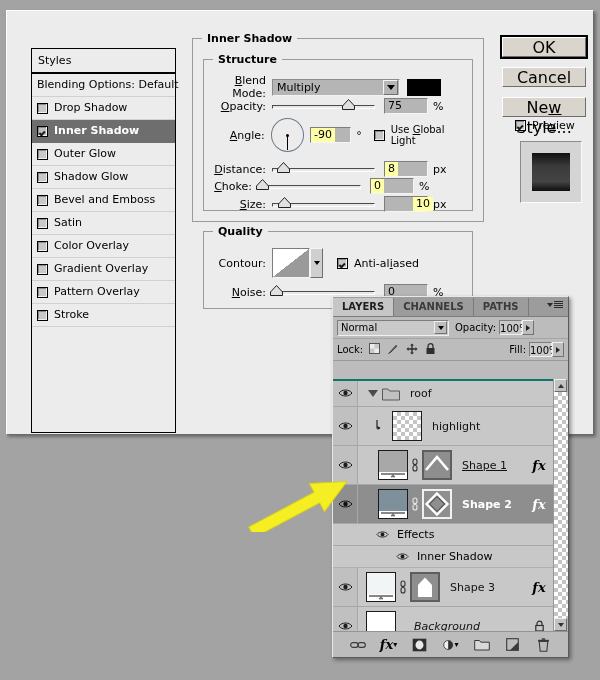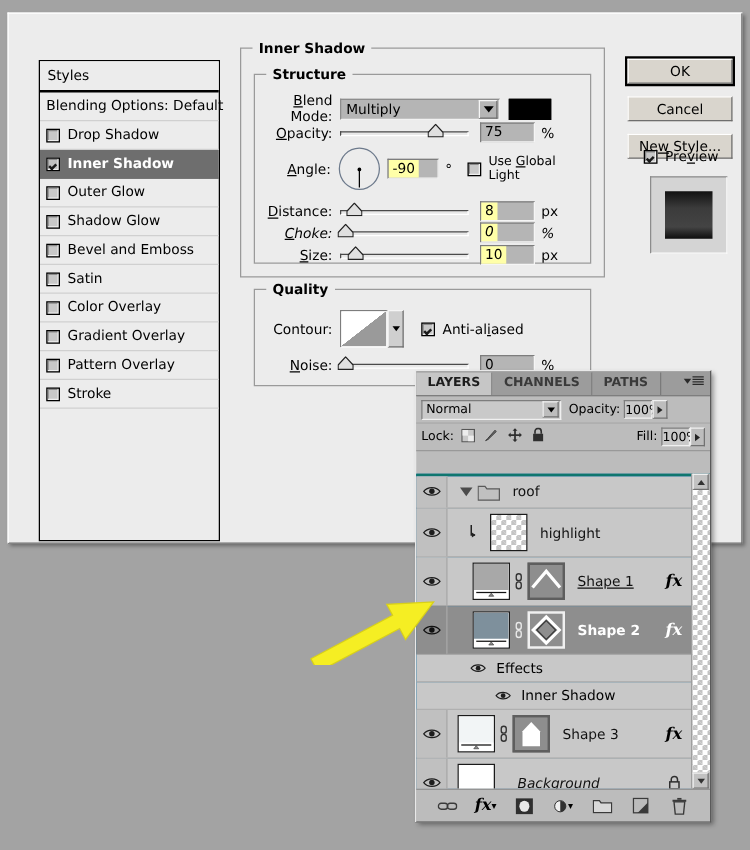"OK" .btn { font-size: 11px -> 16px; margin-top: 10px -> none }
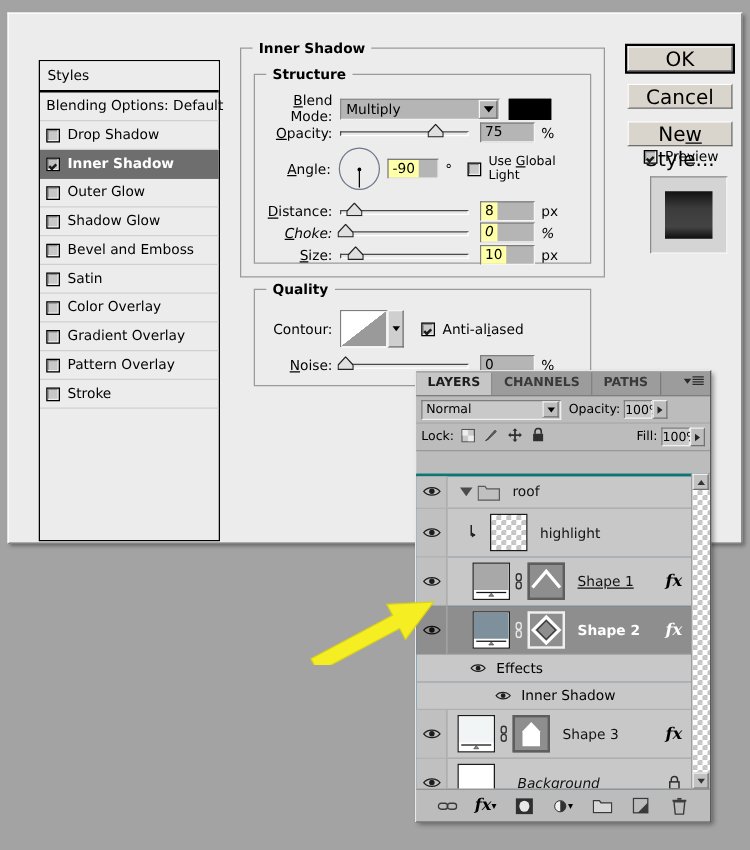"Choke:" div.field-row { font-style: italic -> none; left: 196px -> 182px }
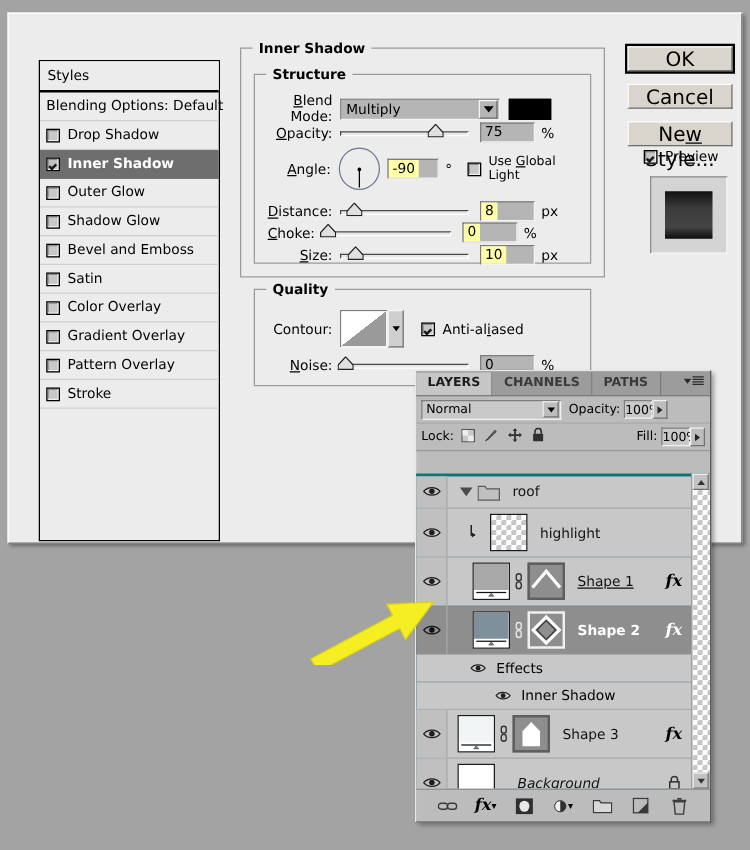"10" div.numfield { padding-left: none -> 28px }
